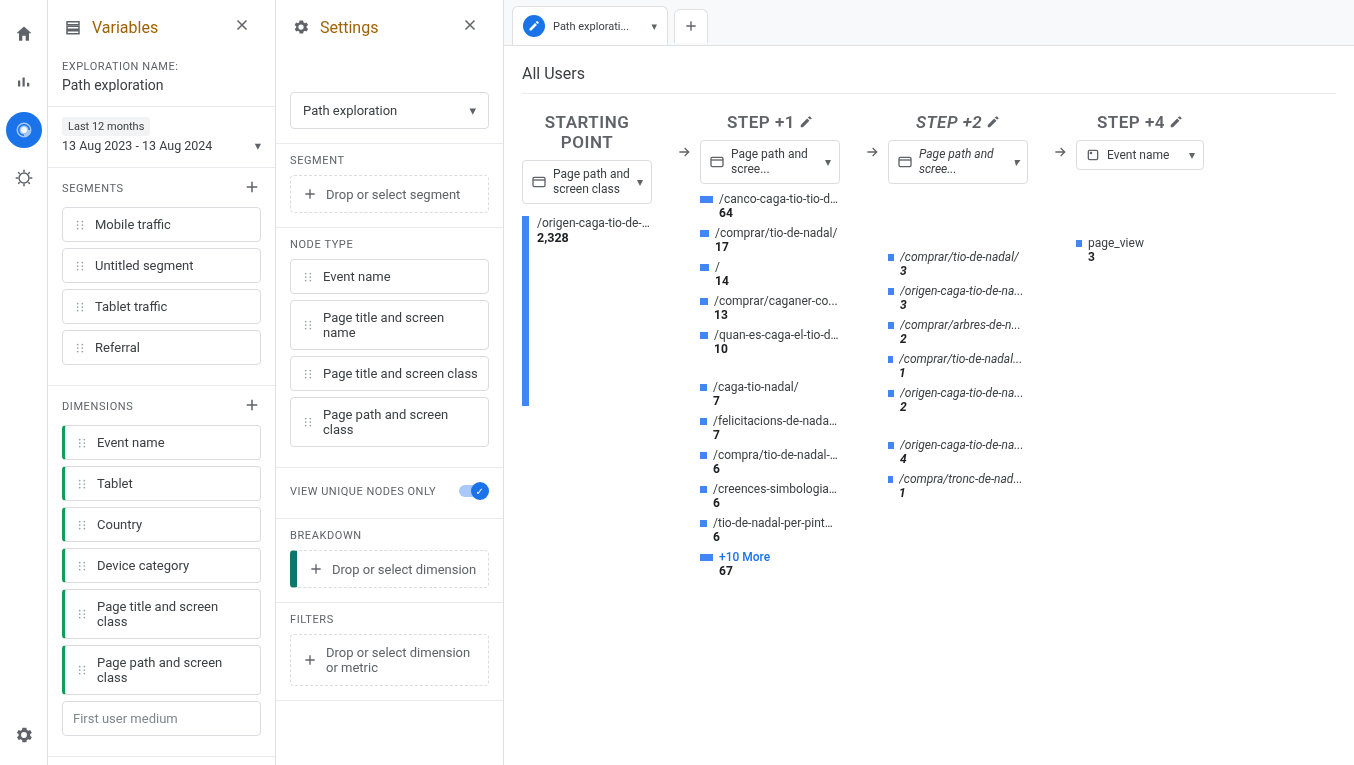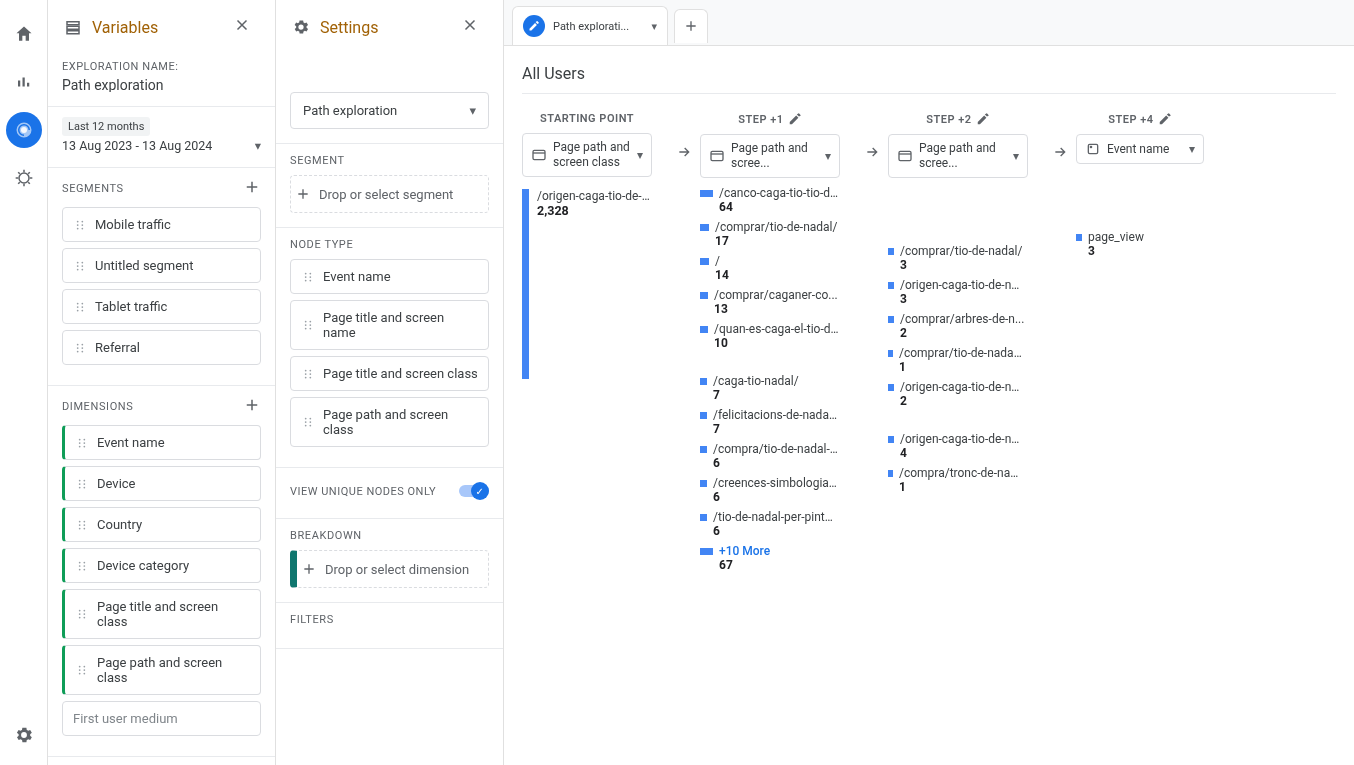"STARTING POINT" .col-header { font-size: 11px -> 17px }
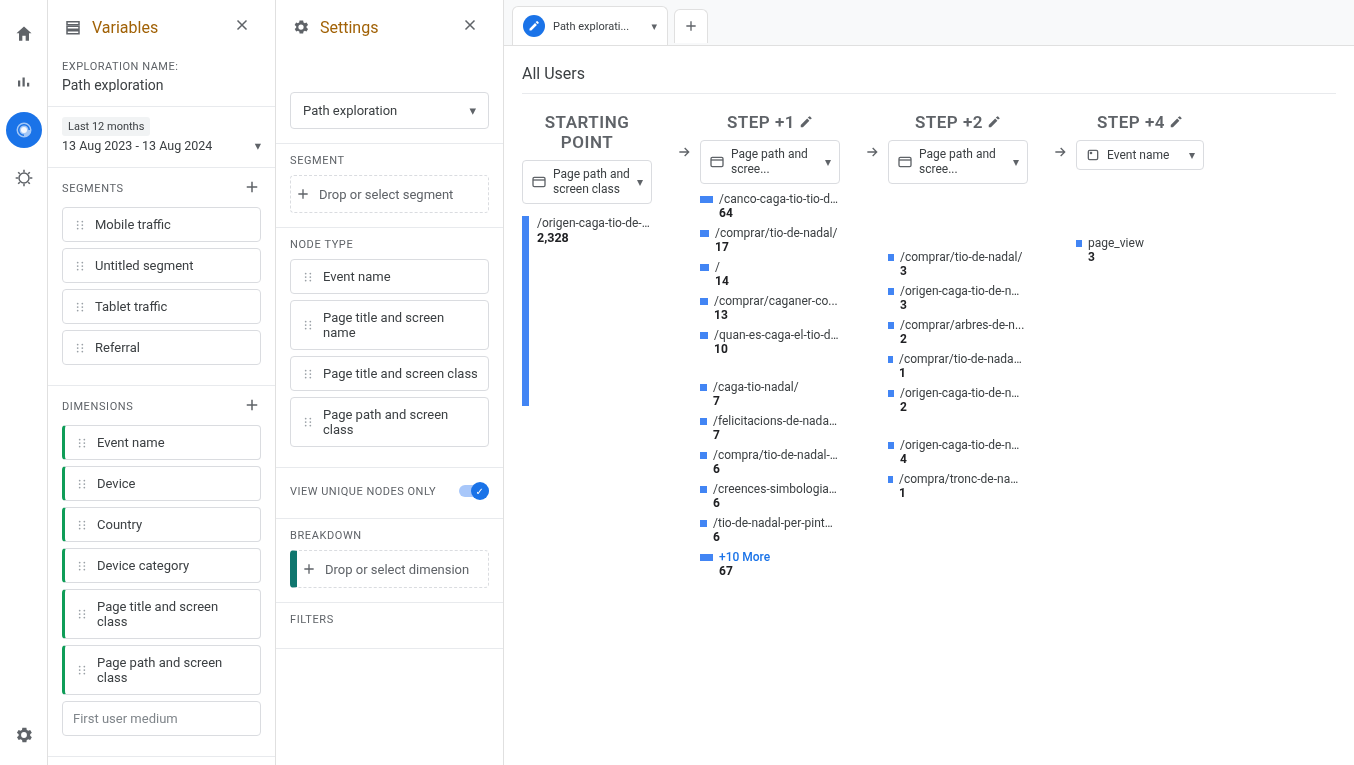"STEP +2" .col-2 { font-style: none -> italic }
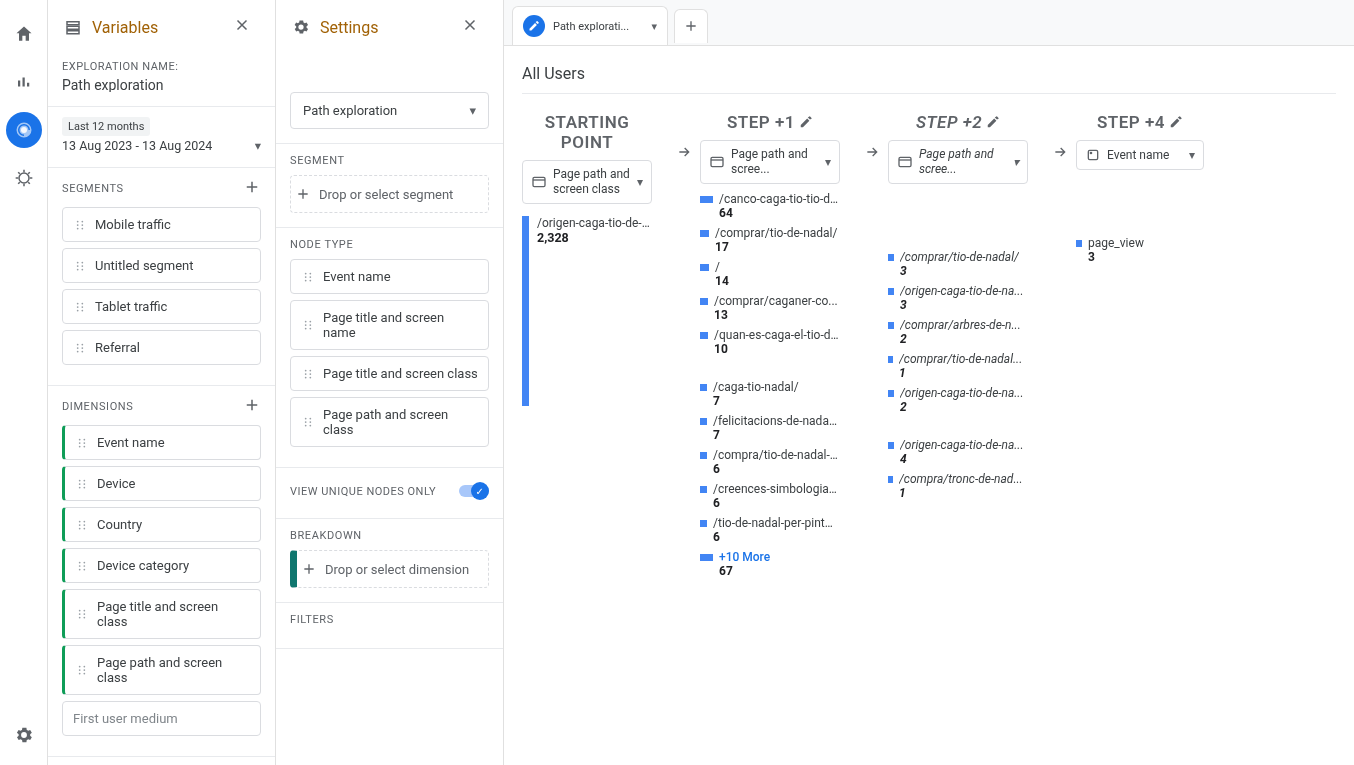"Drop or select segment" .drop-zone { padding: 10px 4px -> 10px 11px }
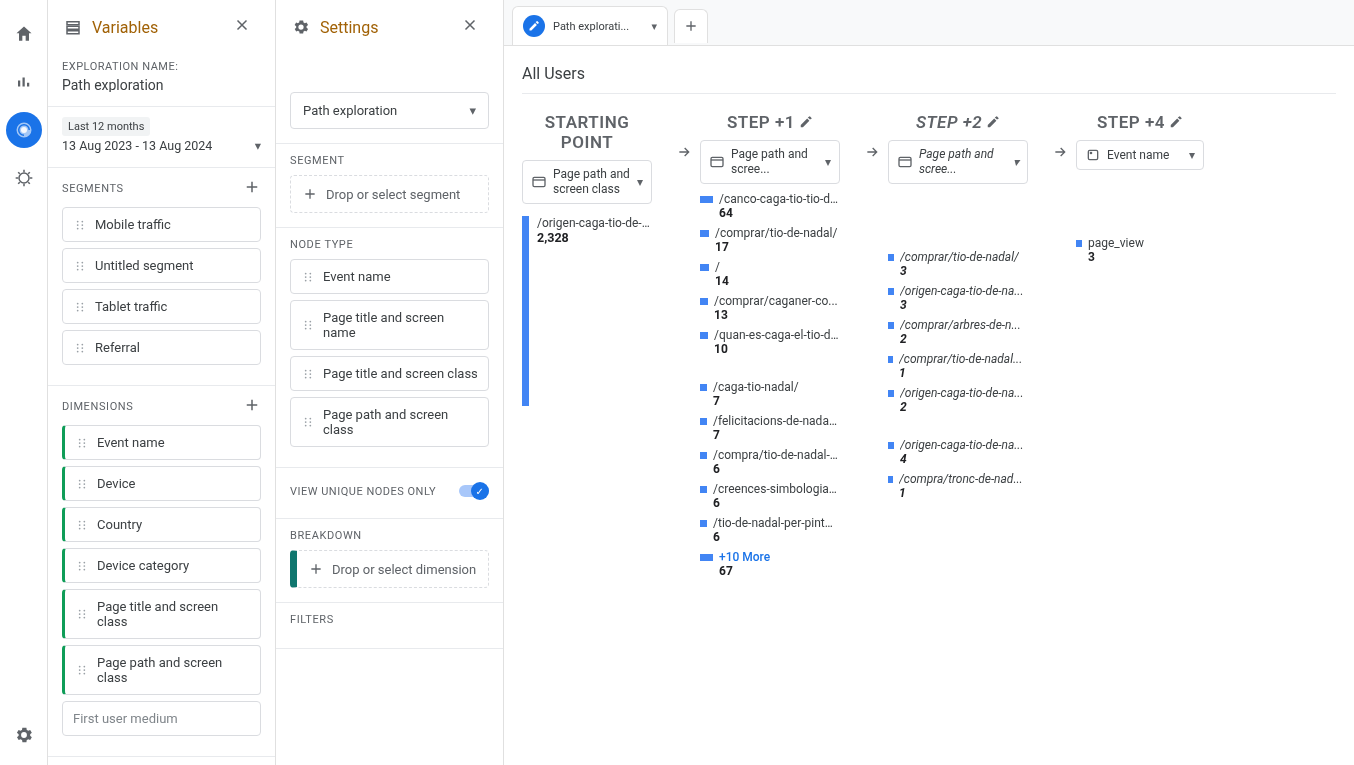"Device" span.chip-text { text: Device -> Tablet }
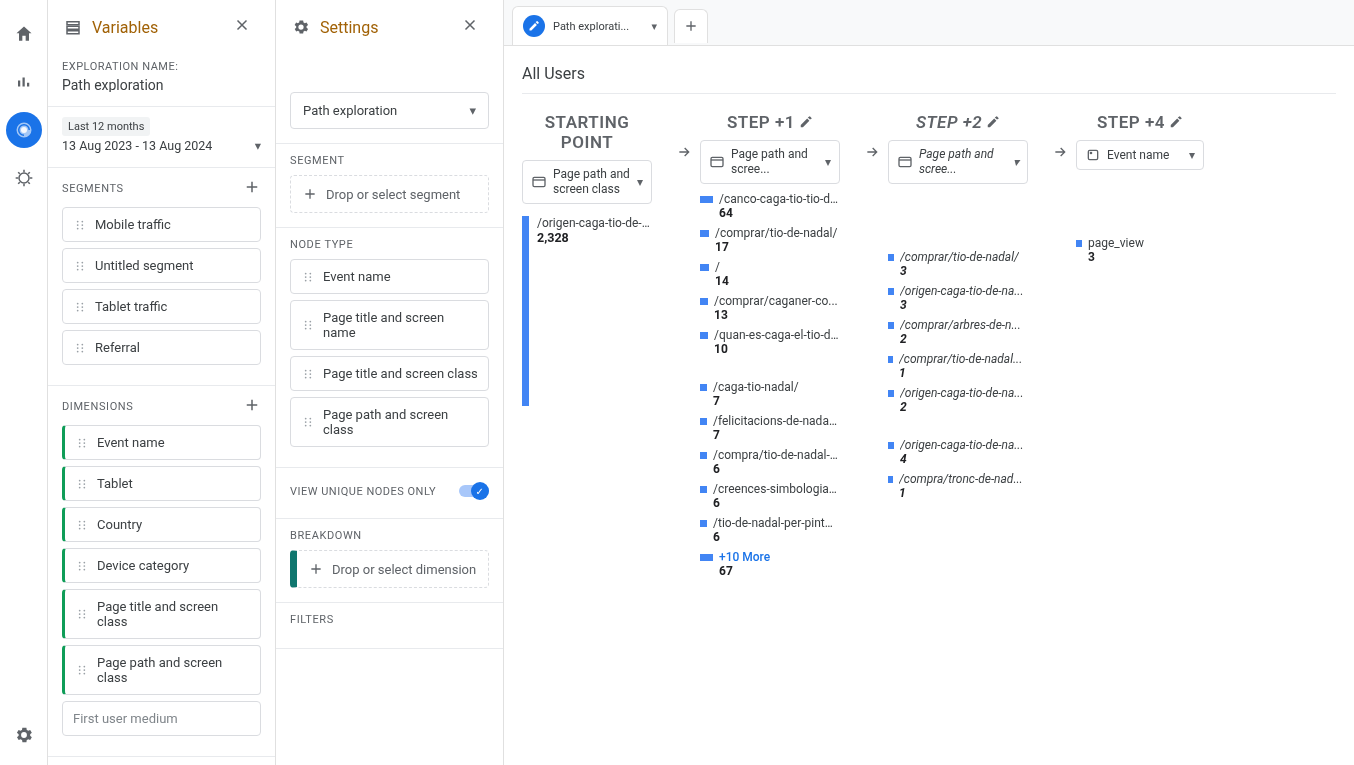"Drop or select dimension or" div.drop-zone { html: none -> <div> <svg> <path></path> </svg> <span>Drop or select dimension or metric</span> </div> }
